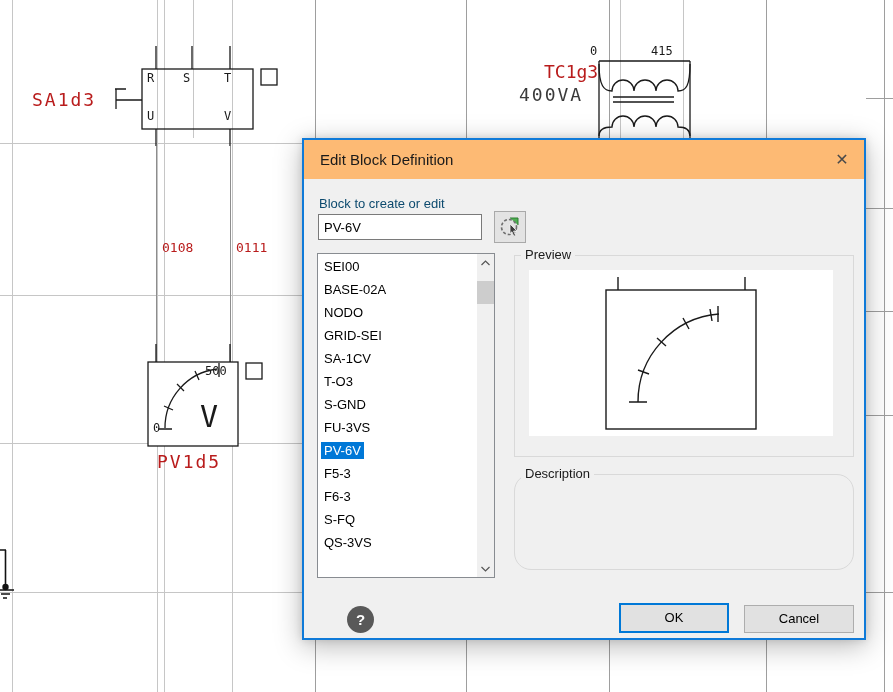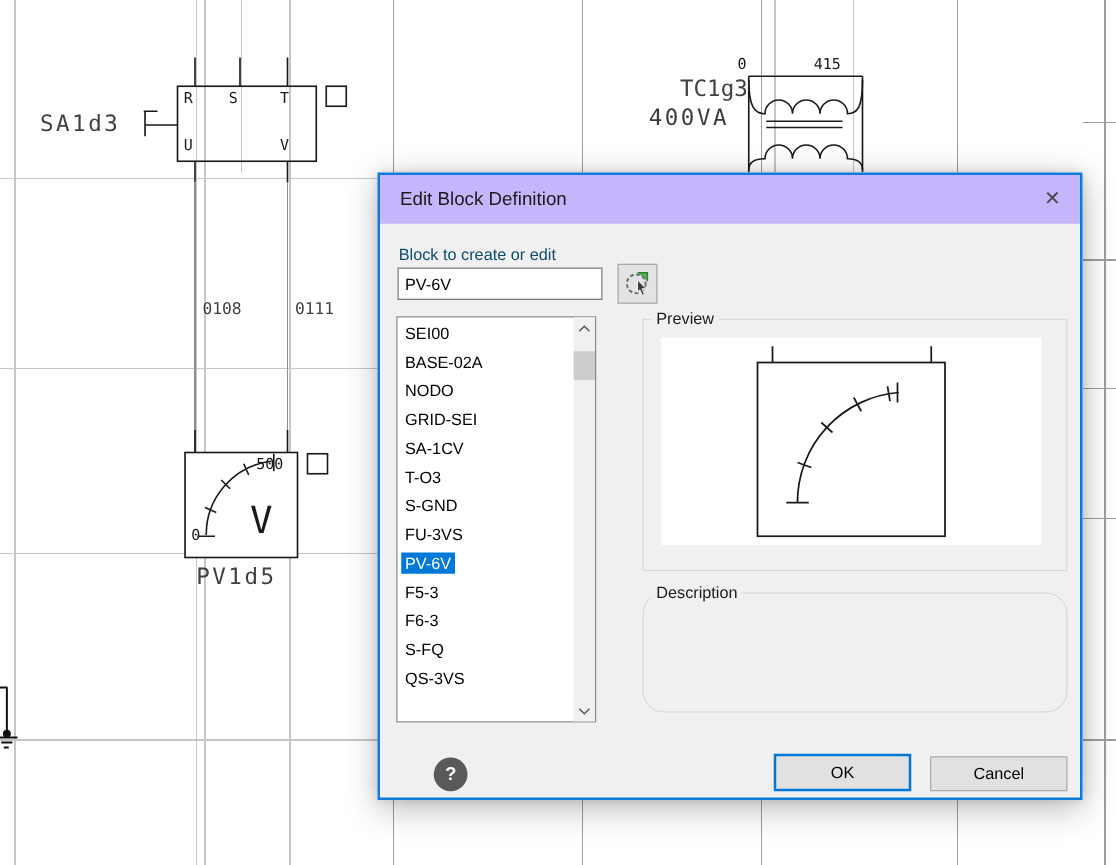"TC1g3" .cad.green { color: #404040 -> #b91c1c }
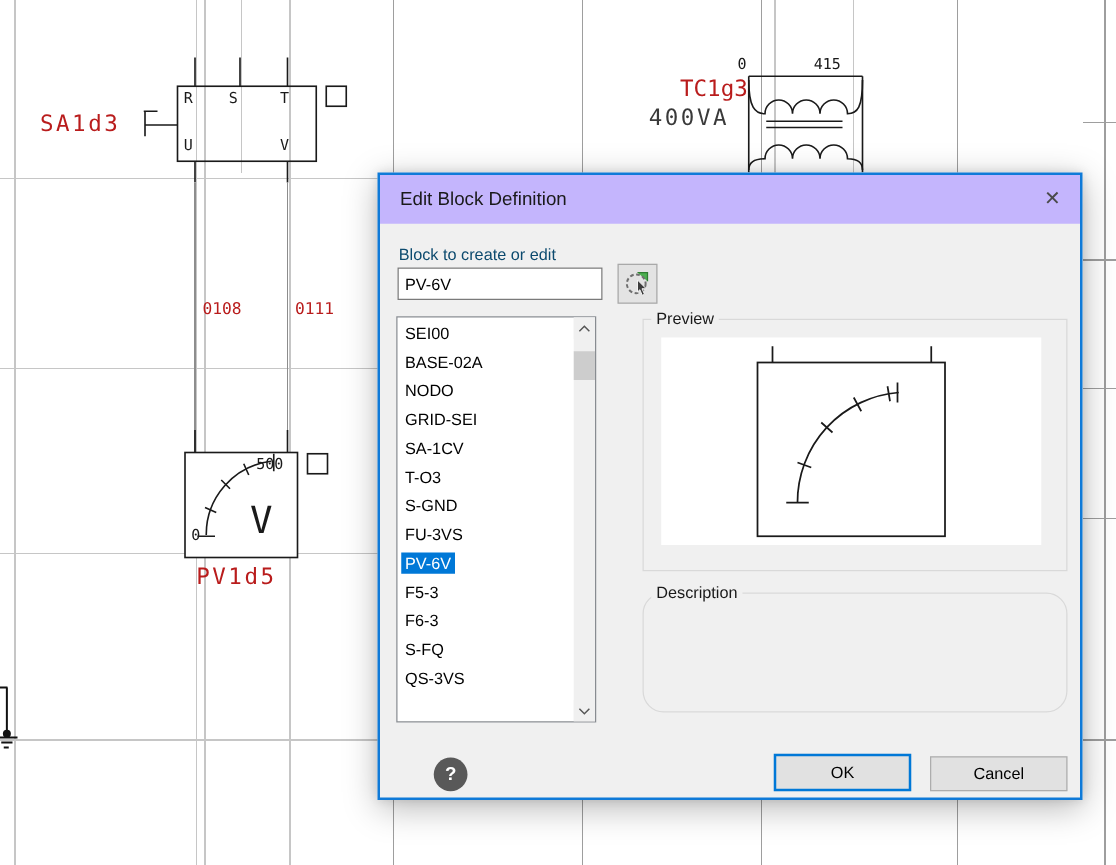"Edit Block Definition" .titlebar { background: #c4b5fd -> #fdba74 }
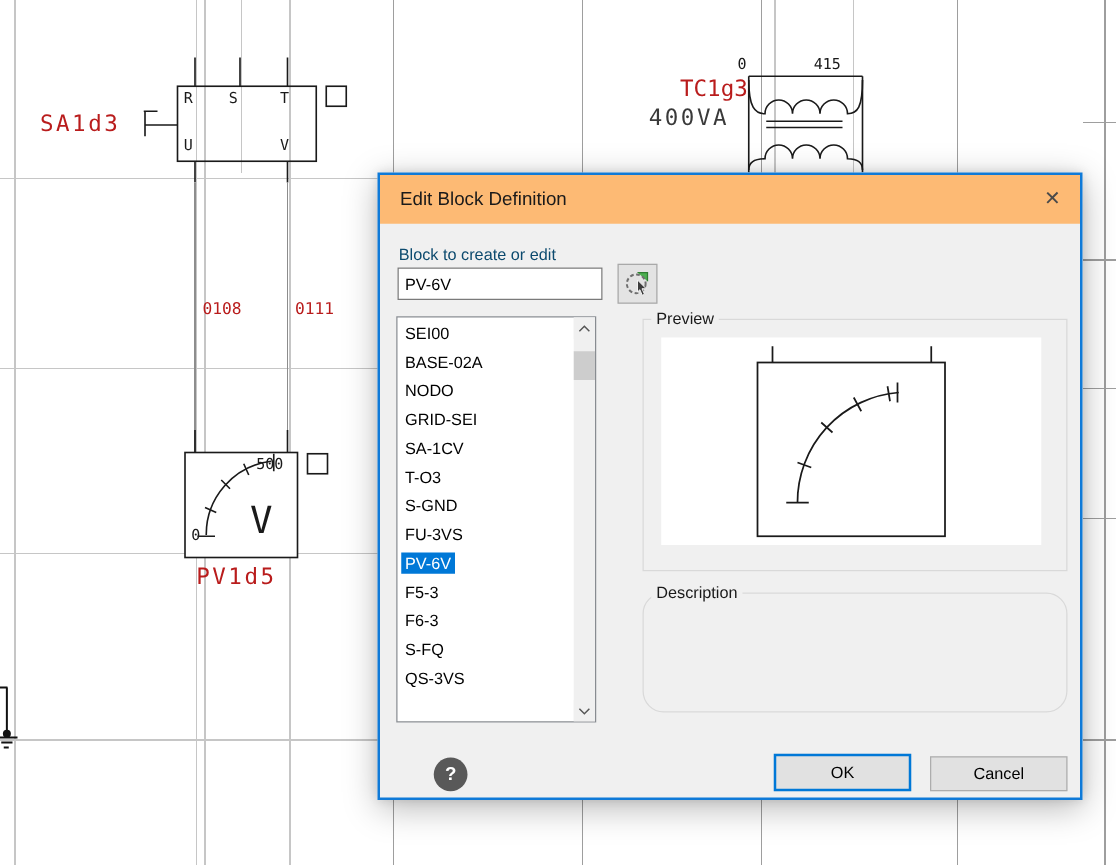"SEI00" .listbox { width: 160px -> 178px }
